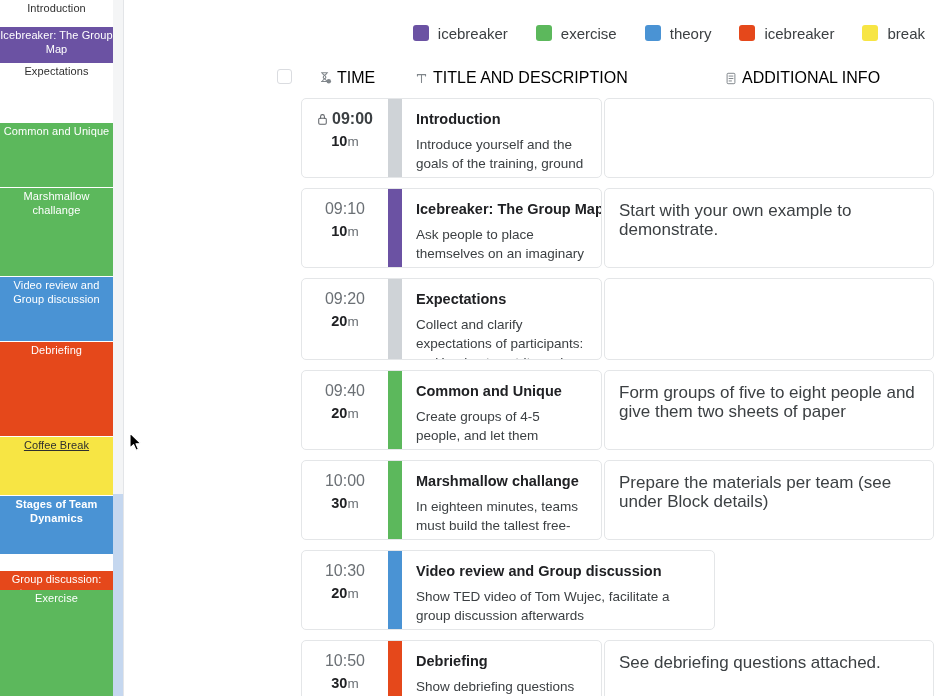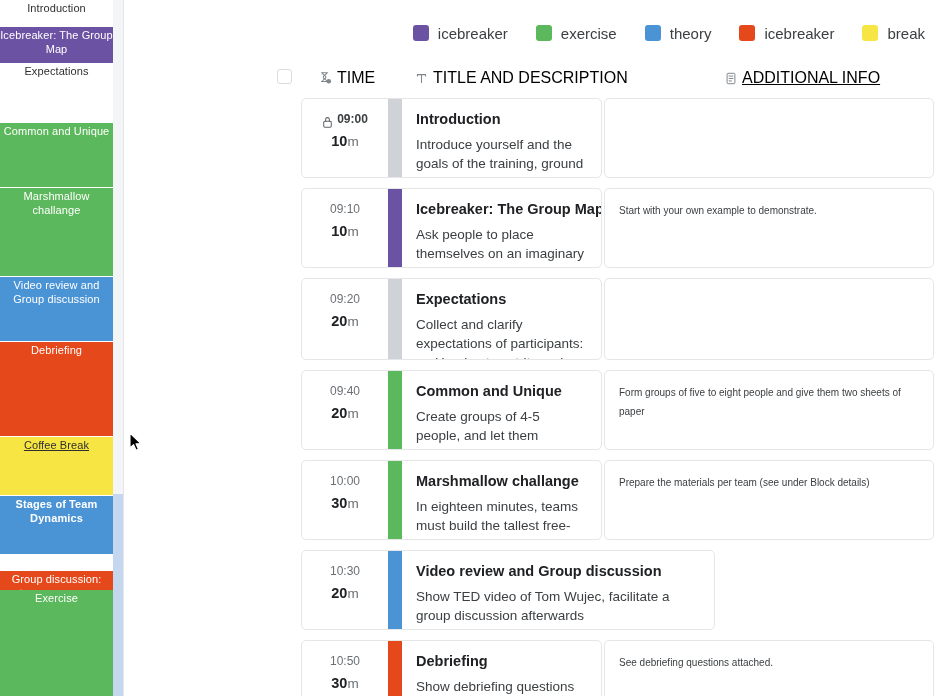"ADDITIONAL INFO" .hdr-info { text-decoration: underline -> none }
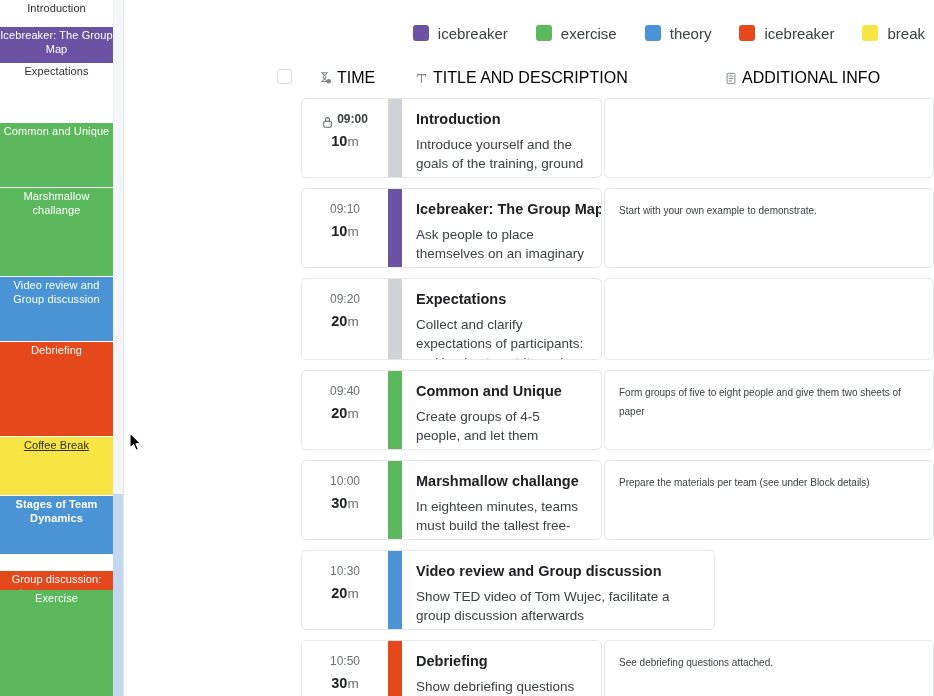"09:00" .time-start { align-items: flex-end -> center; font-size: 12px -> 16px }
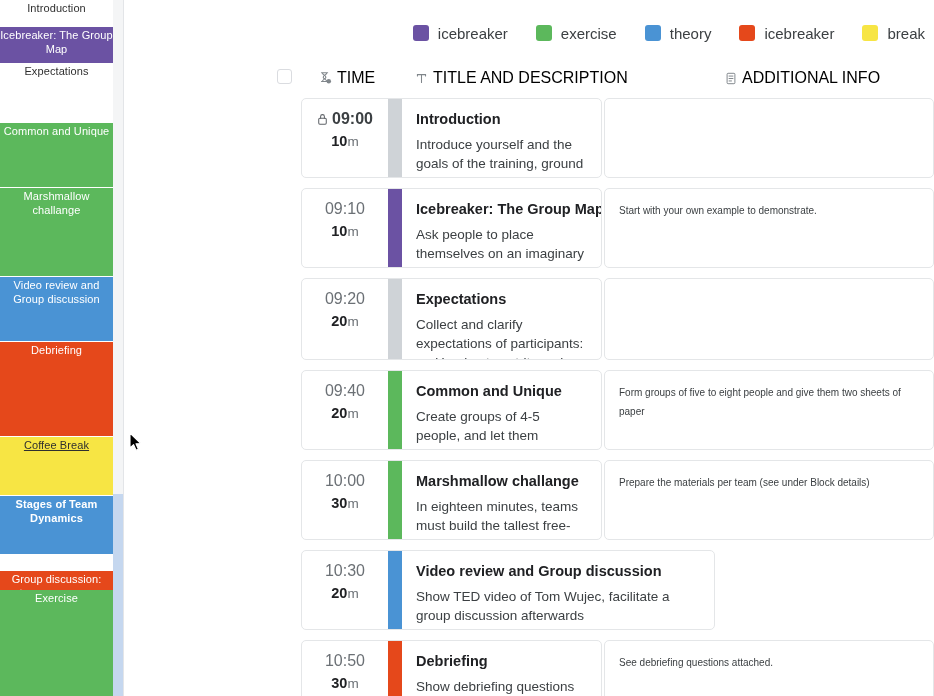"Start with your own example" .cell-info { font-size: 10px -> 17px }
